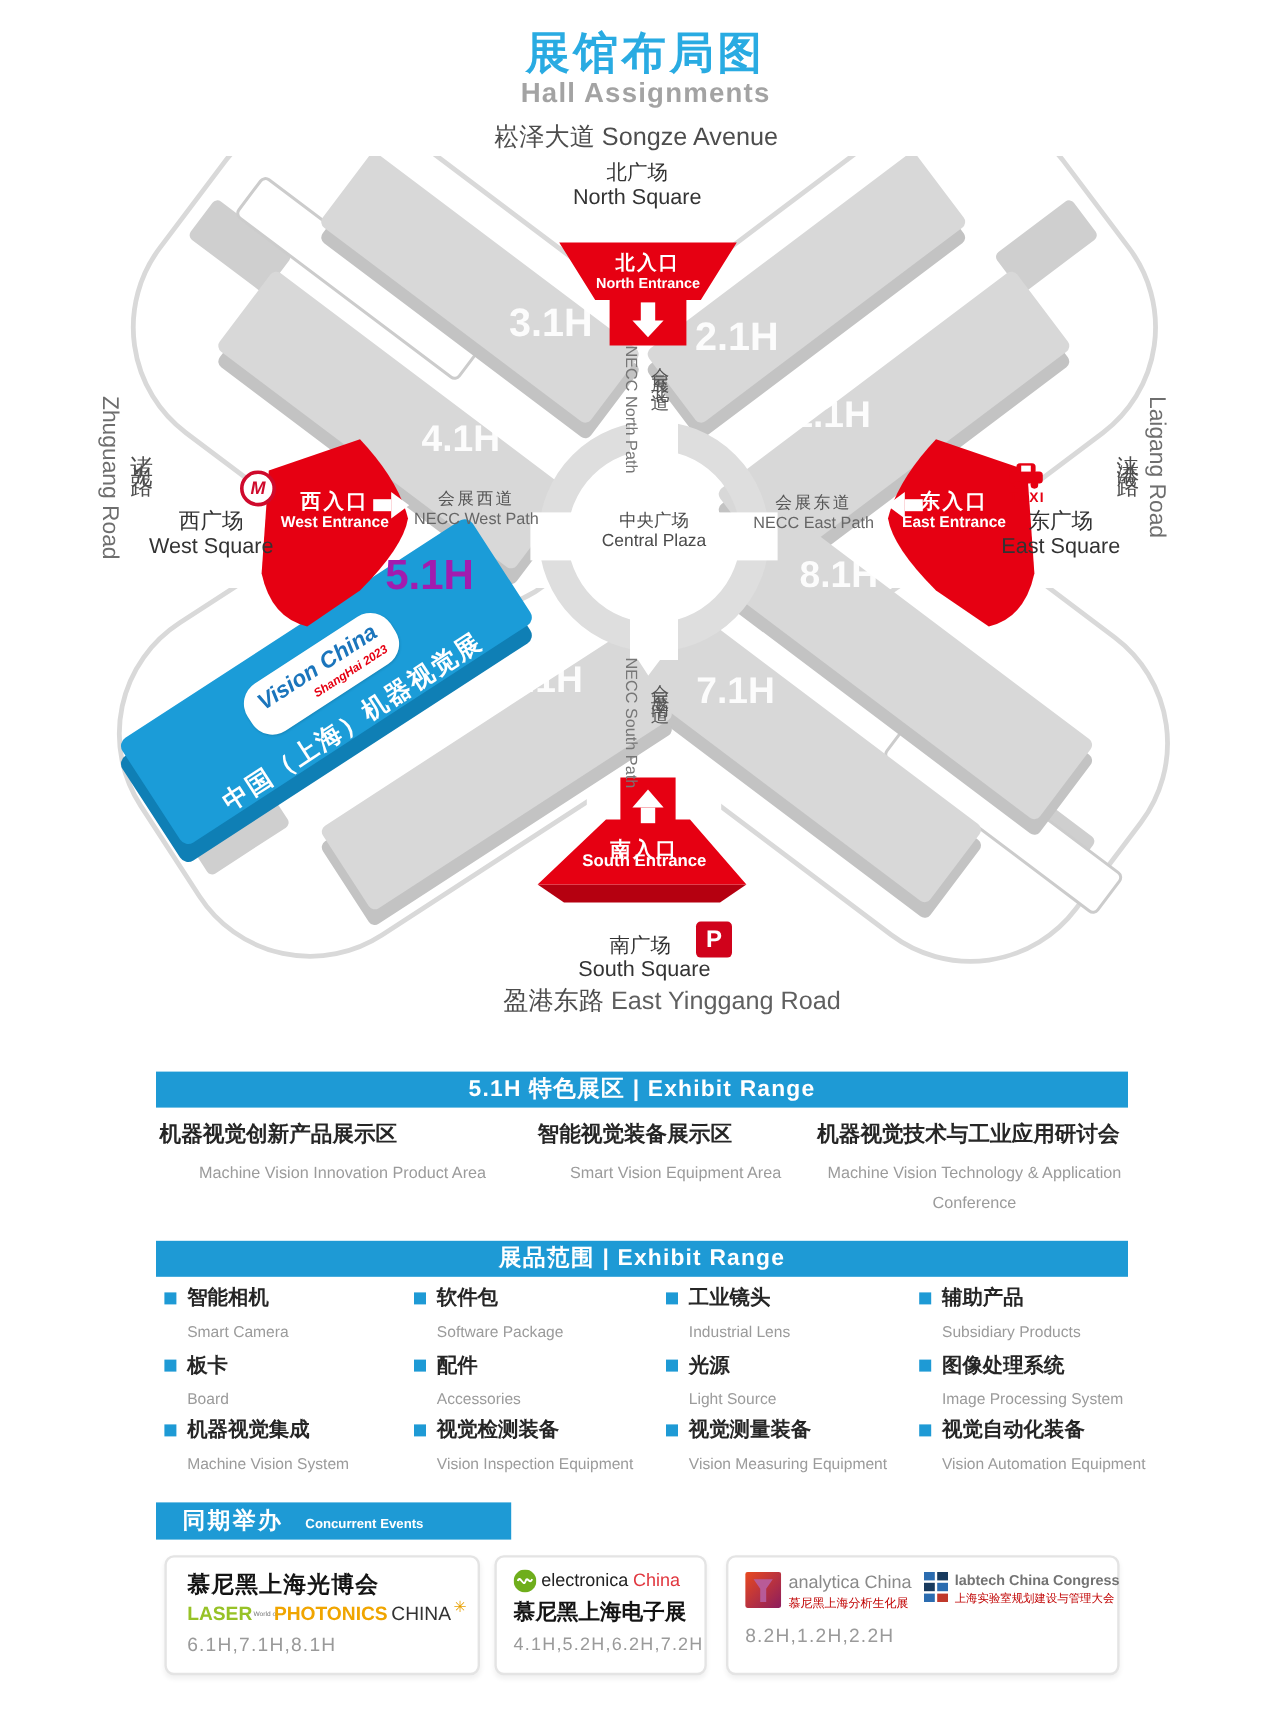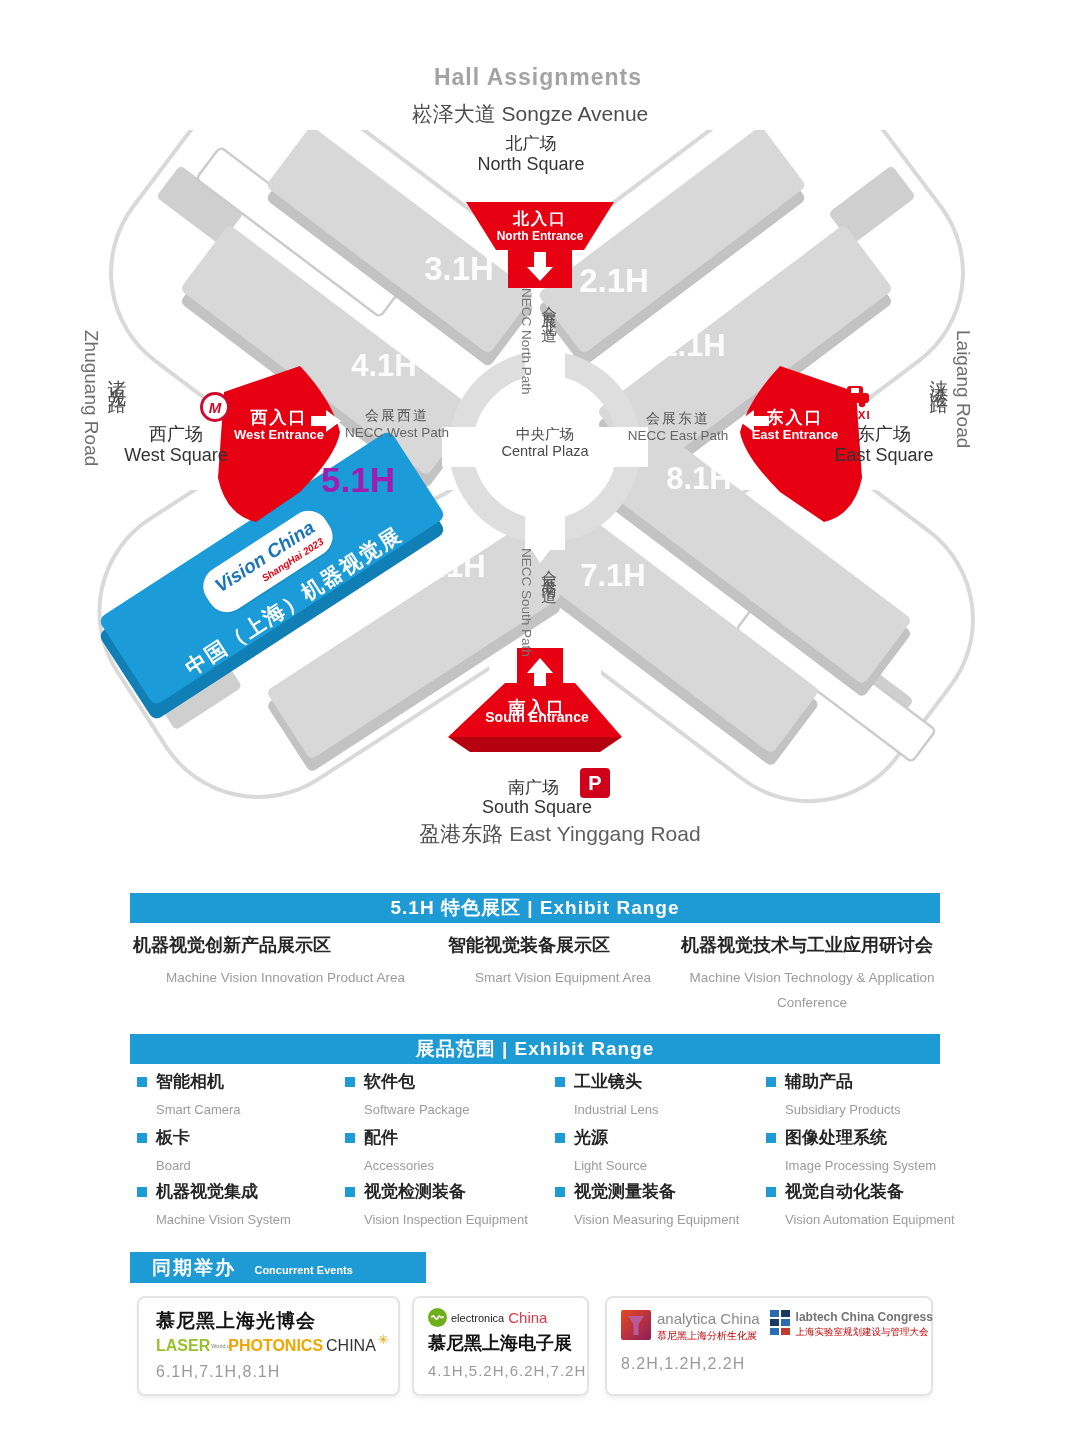"展馆布局图" div.abs { html: none -> <div>展馆布局图</div> }
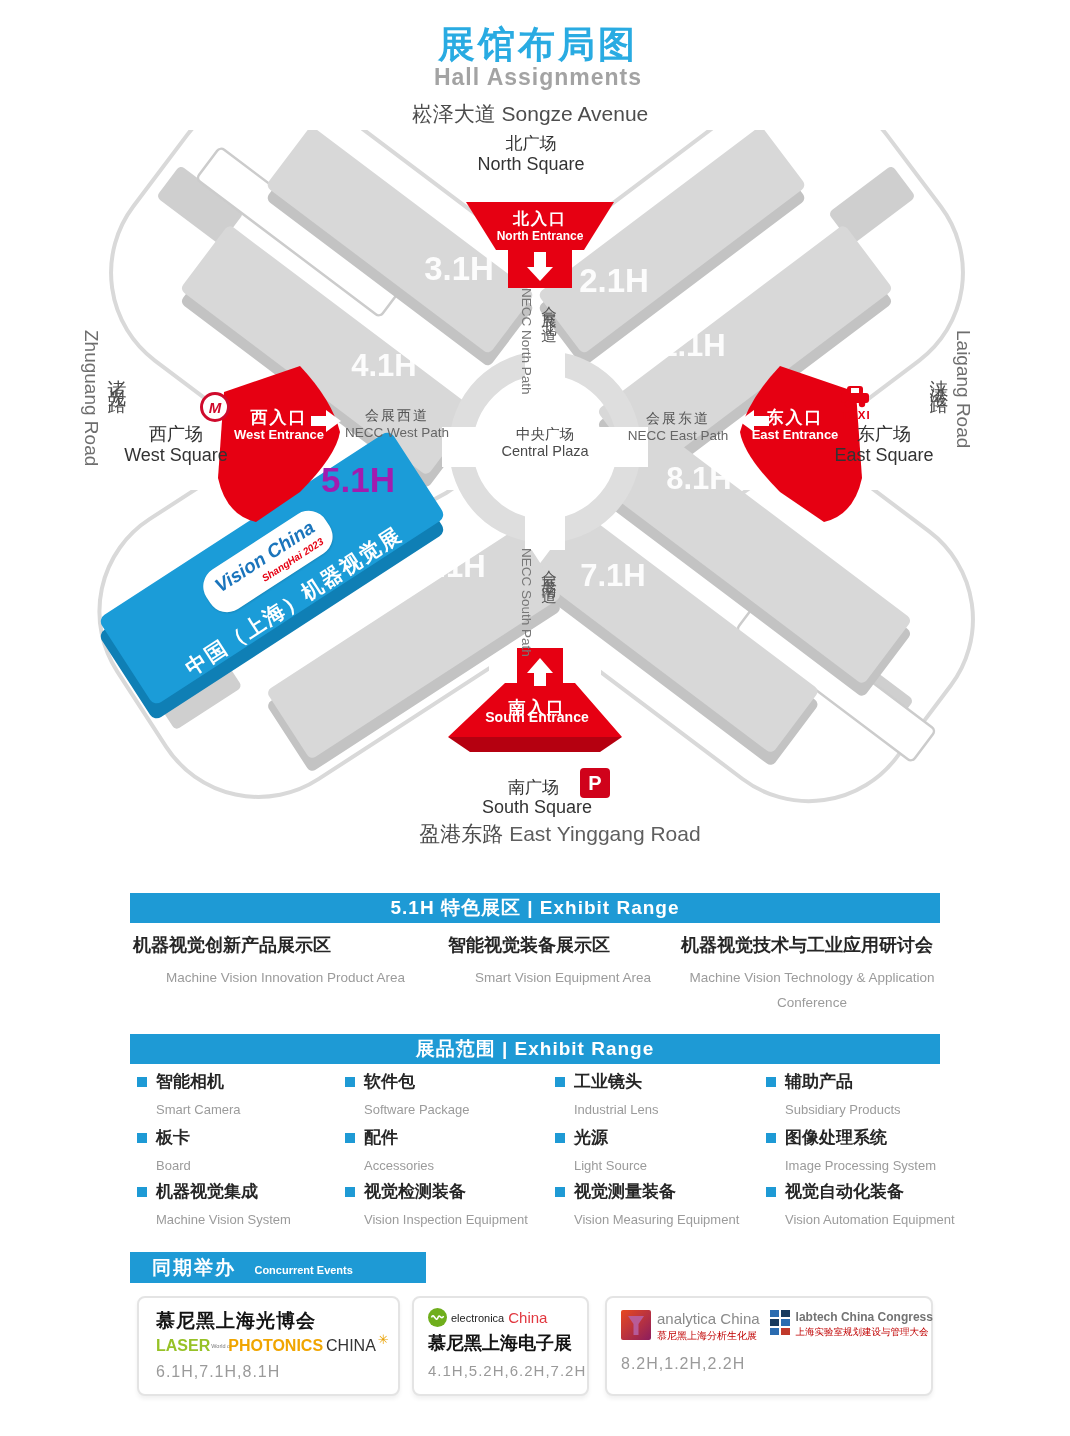"electronica" span { font-size: 11px -> 15px }
